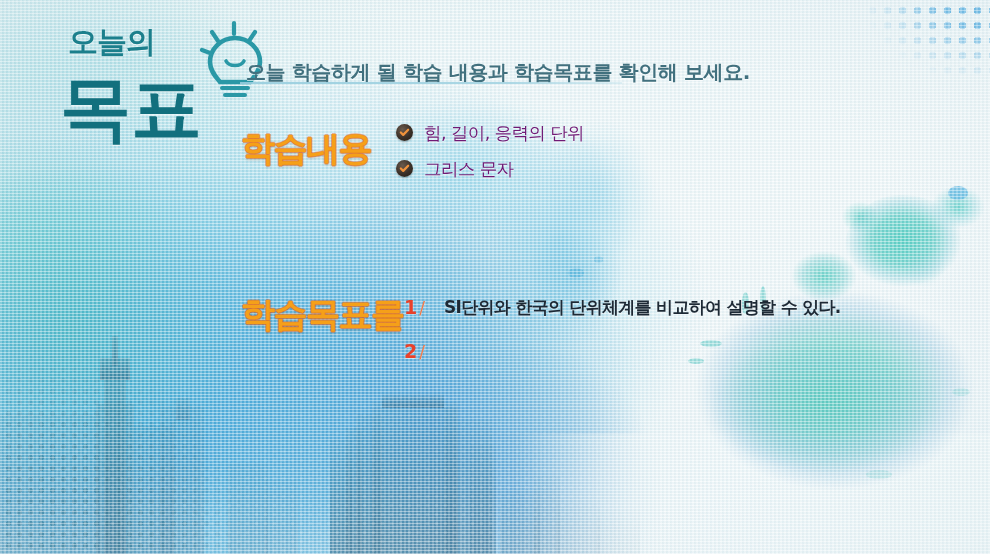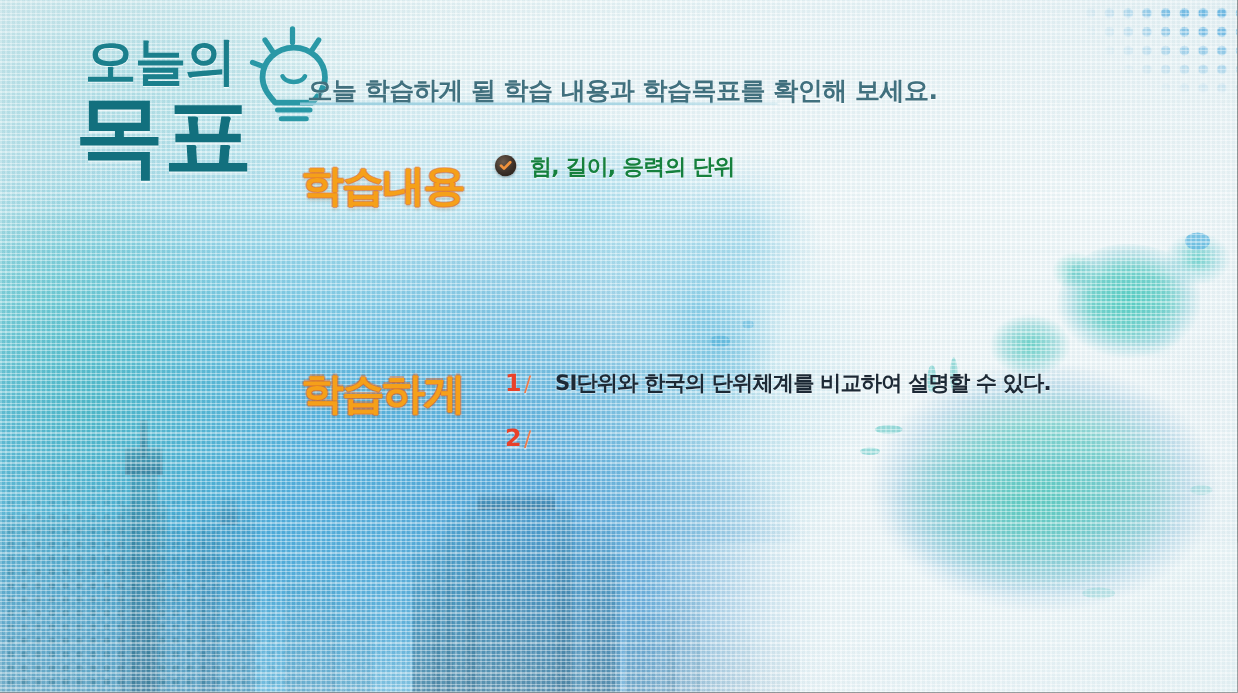"오늘의" #logo-line1 { font-size: 41px -> 30px }
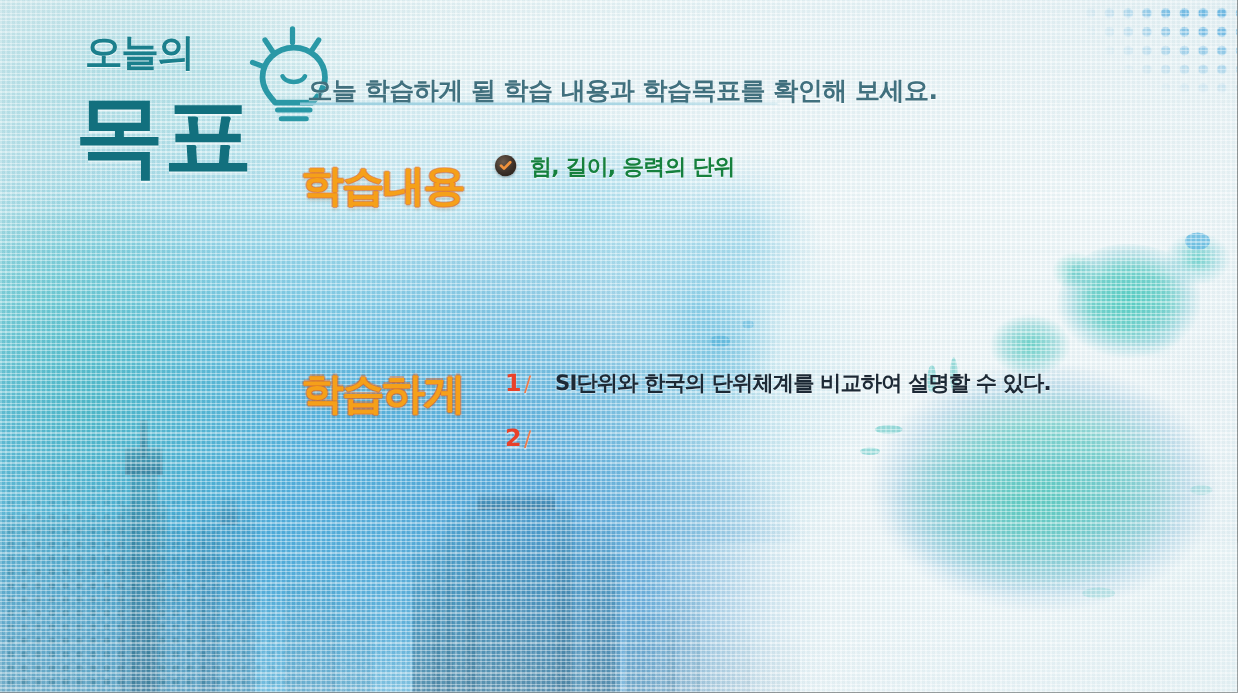"힘, 길이, 응력의 단위" .content-text { color: #15803d -> #701a75; font-weight: bold -> normal }
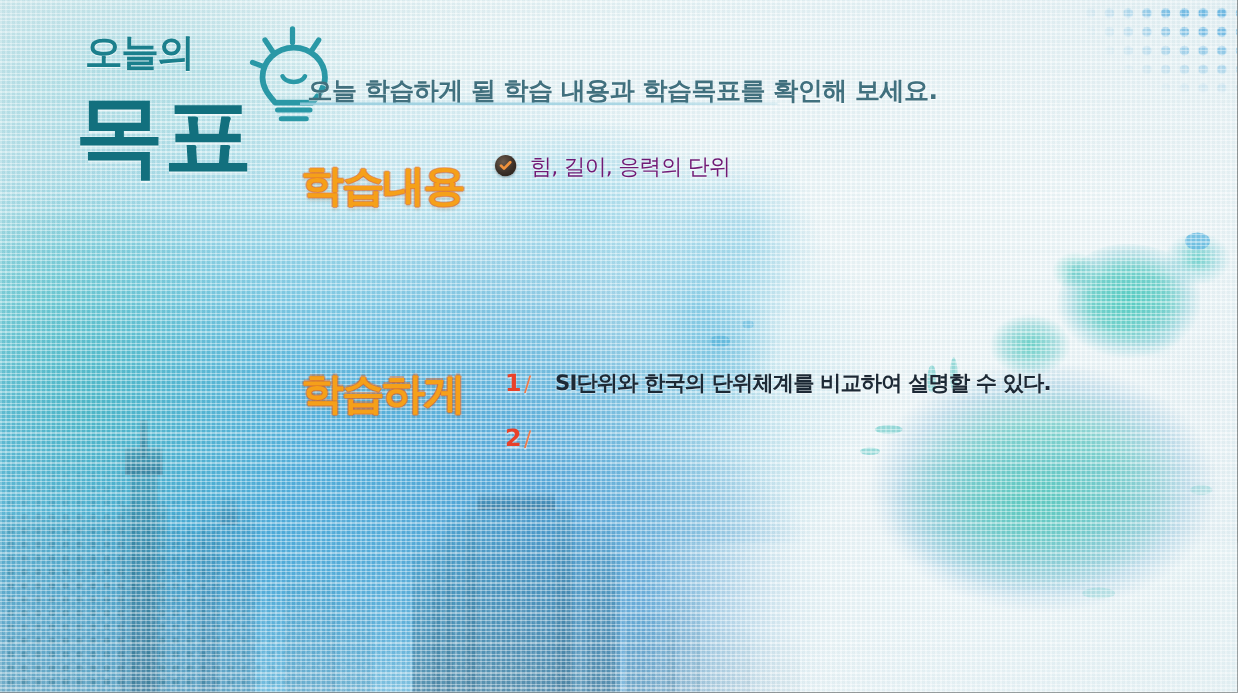"그리스 문자" div.content-item { html: none -> <div> <span> <svg> <path></path> </svg> </span> <span>그리스 문자</span> </div> }
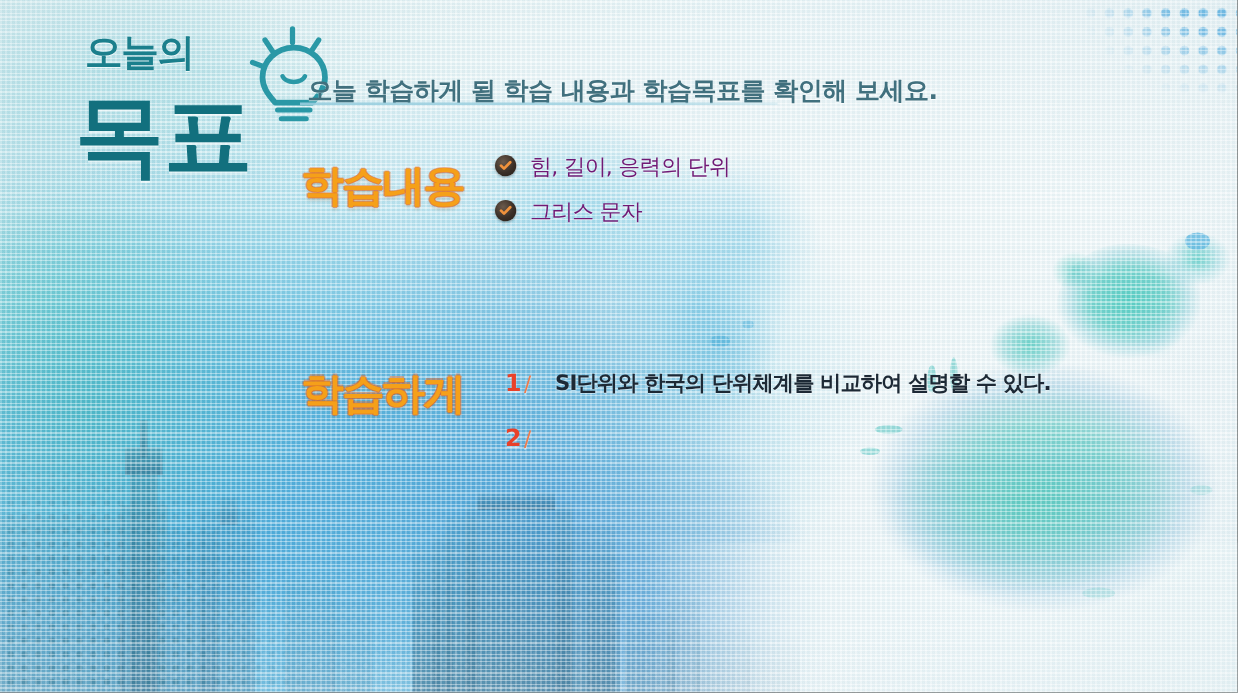"학습하게" div.sec-heading { text: 학습하게 -> 학습목표를 }
